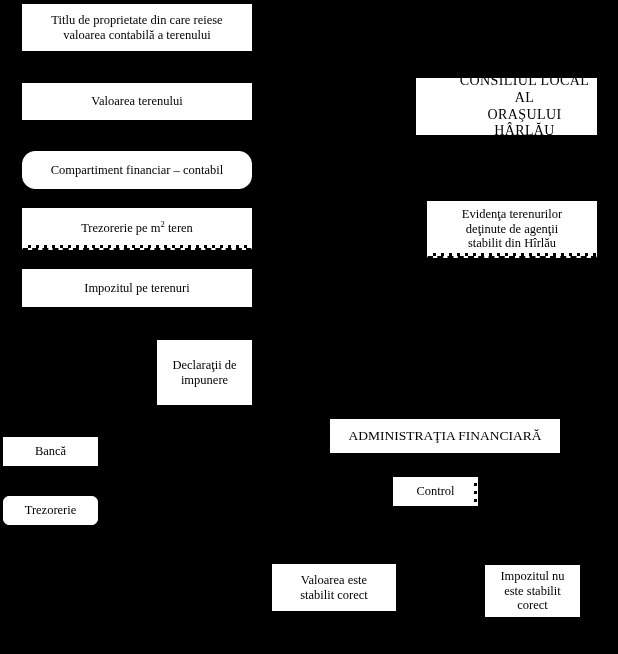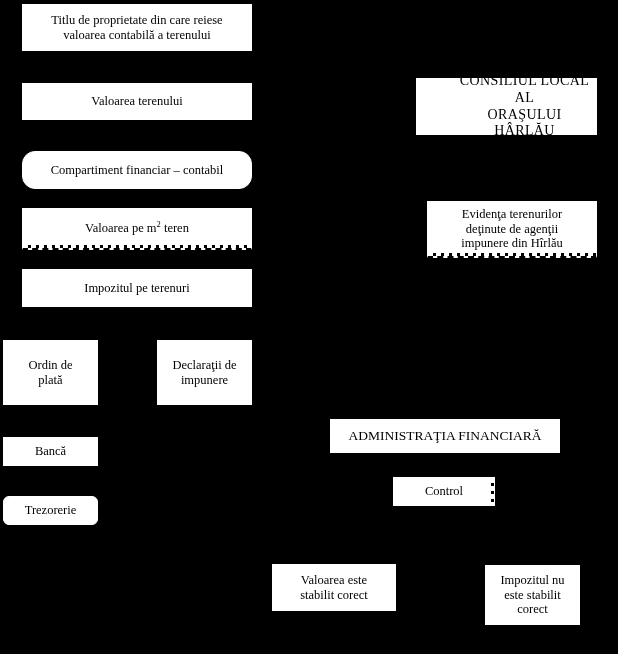"Valoarea pe m" span { text: Valoarea -> Trezorerie }
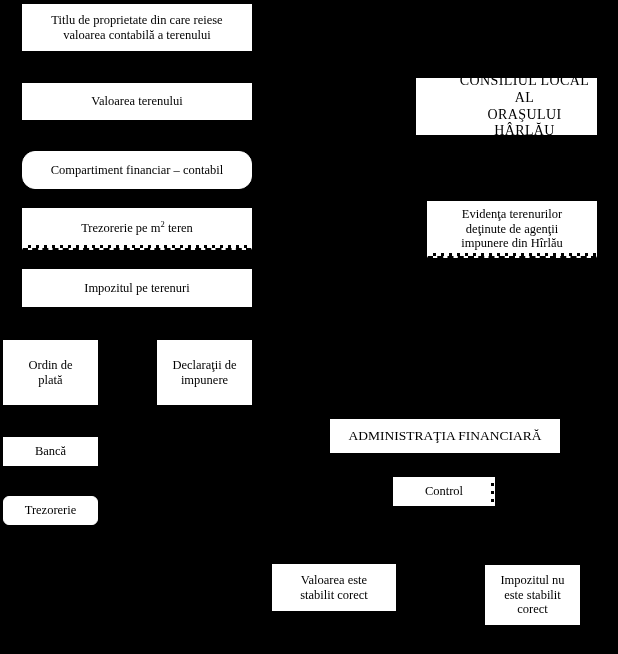"impunere din Hîrlău" span { text: impunere -> stabilit }
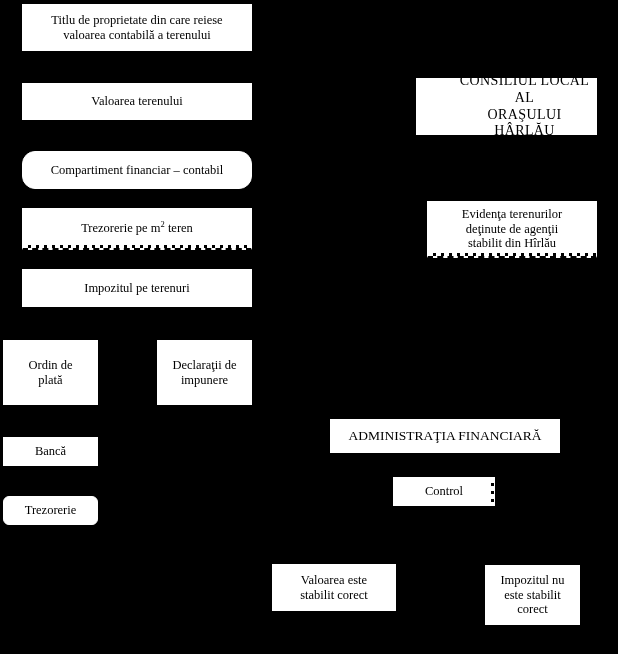"Ordin de" div.node { html: <div> <span> <span>Ordin de</span><br> <span>plată</span> </span> </div> -> none }
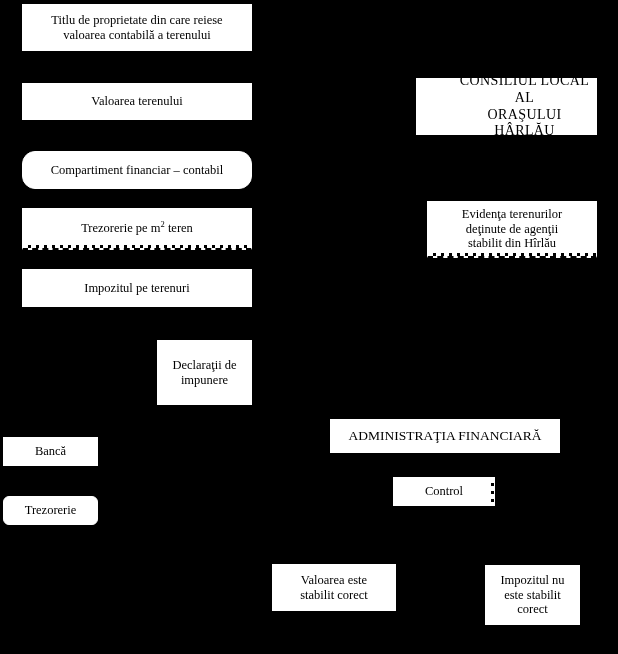"Control" div.node { width: 102px -> 85px }
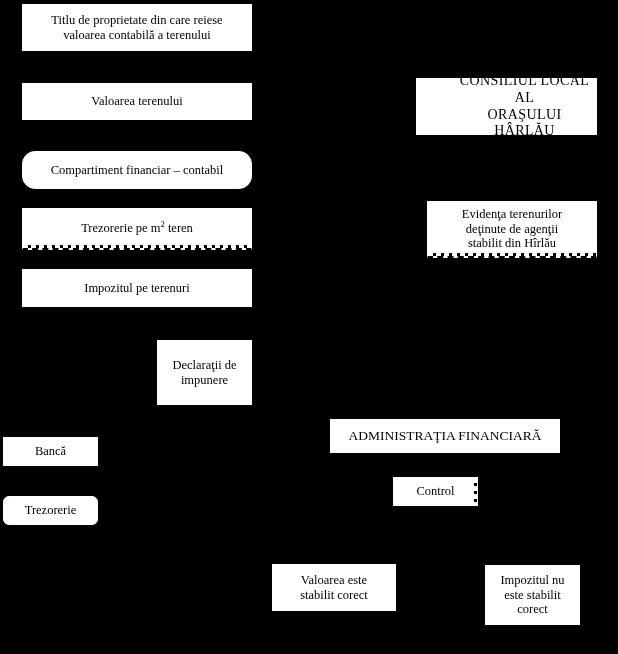"Impozitul nu" div.node { height: 60px -> 52px }
